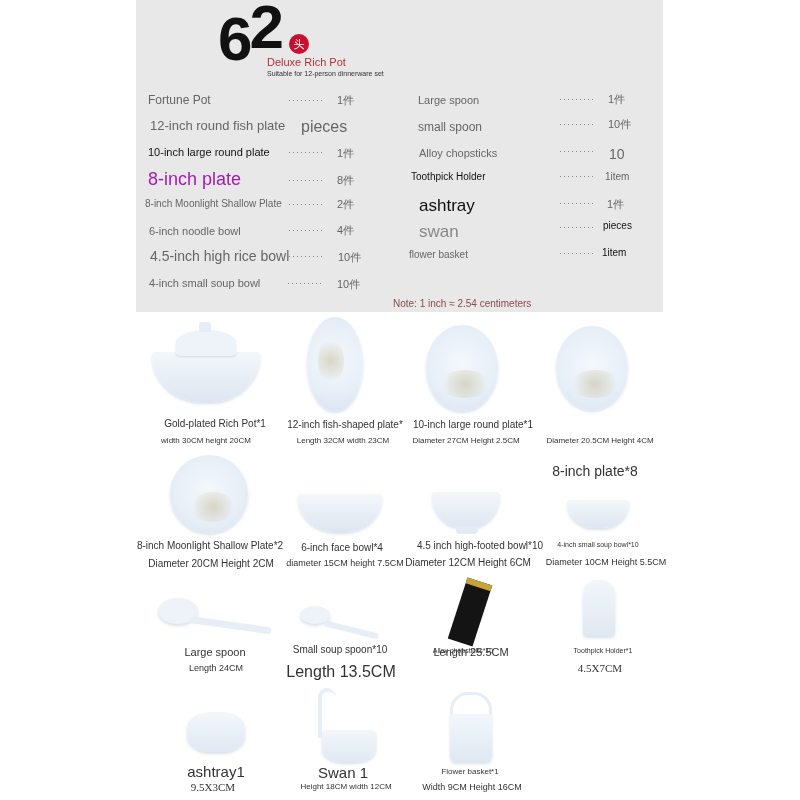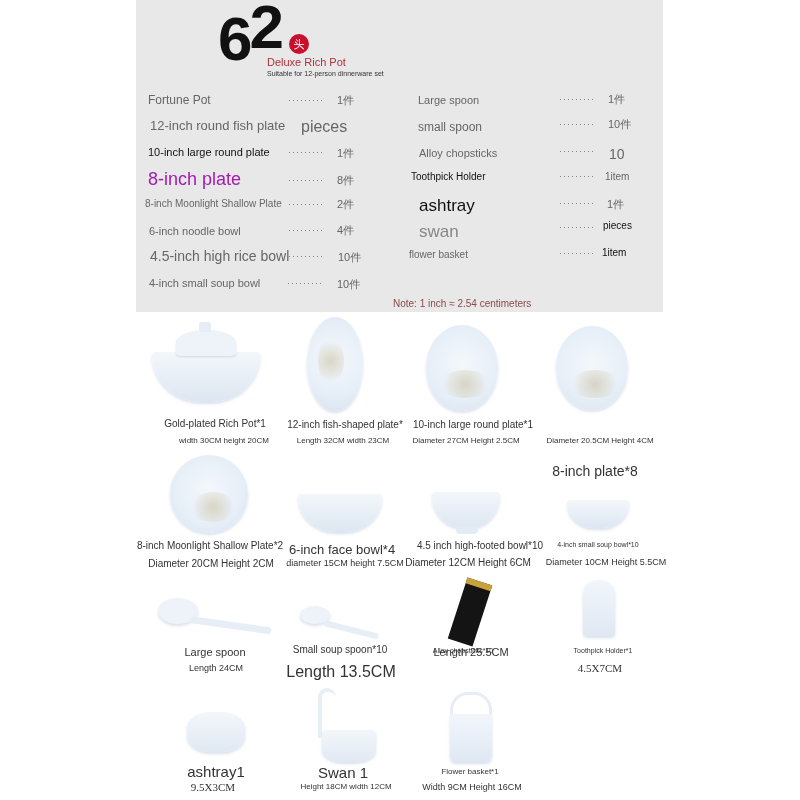"width 30CM height 20CM" div.dim { left: 224px -> 206px }
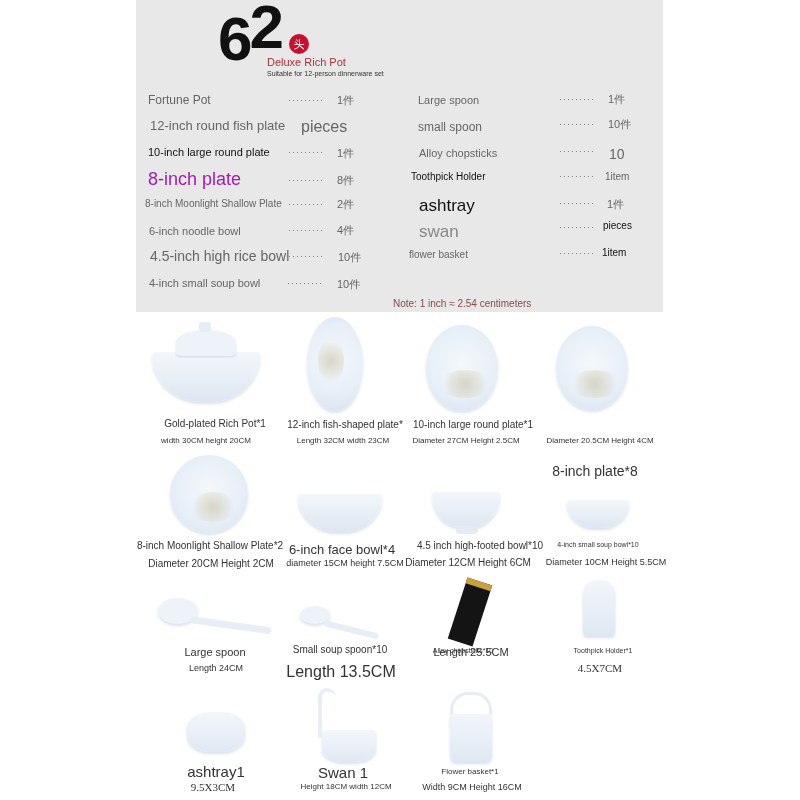"6-inch face bowl*4" div.cap { font-size: 13px -> 10px }
